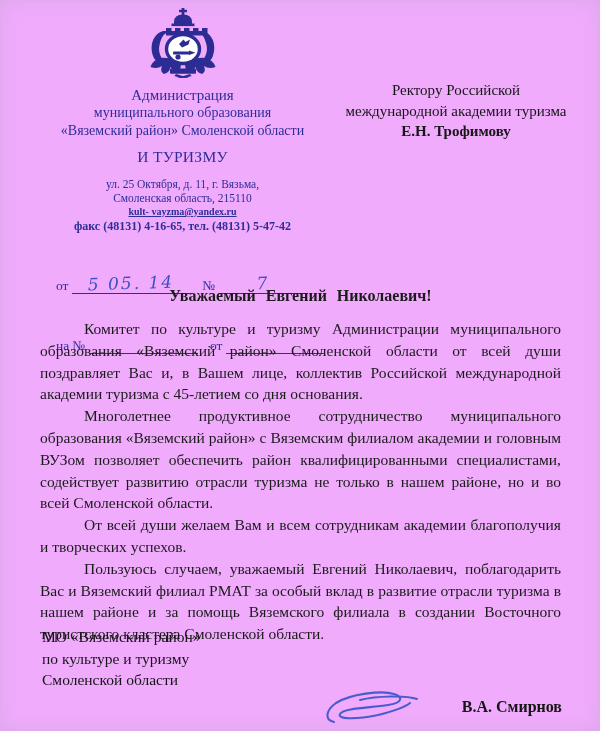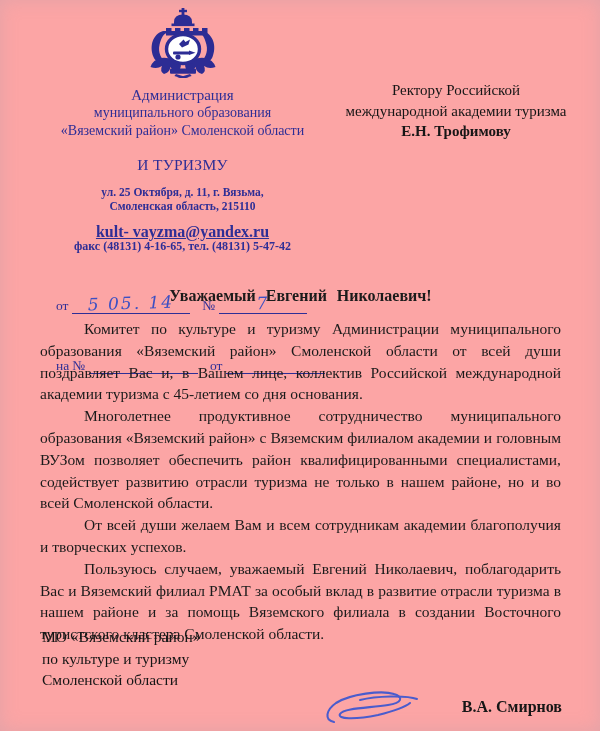"Администрация" .page { background: #fca5a5 -> #f0abfc }
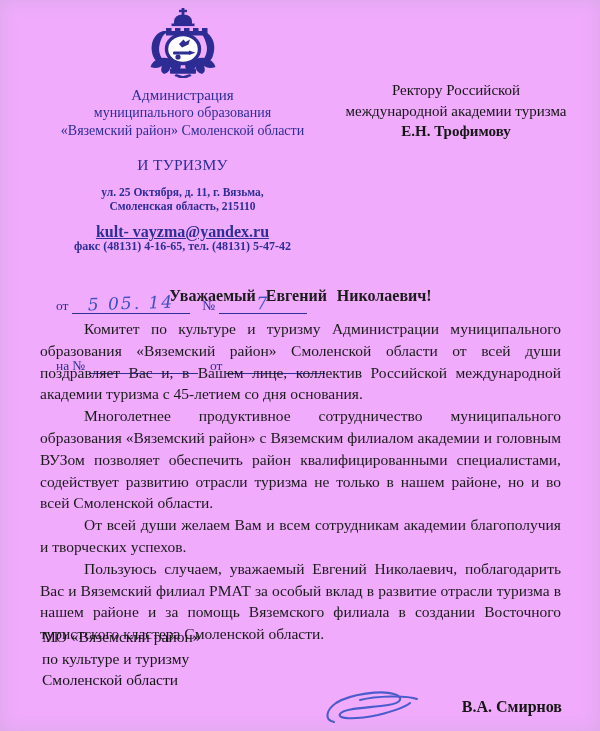"И ТУРИЗМУ" div.committee { margin-top: 16px -> 8px }
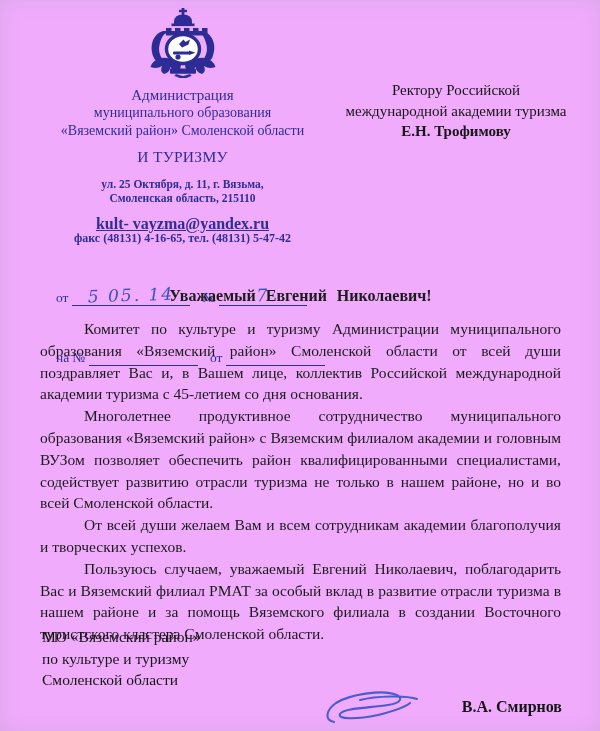"ул. 25 Октября, д. 11," .addr { font-weight: bold -> none }
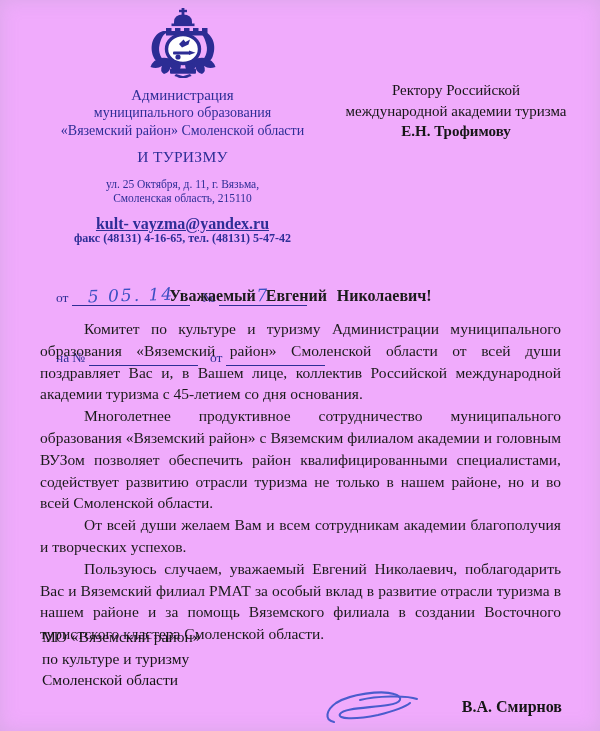"kult- vayzma@yandex.ru" .email { font-size: 16px -> 10px; margin-top: 12px -> none }
